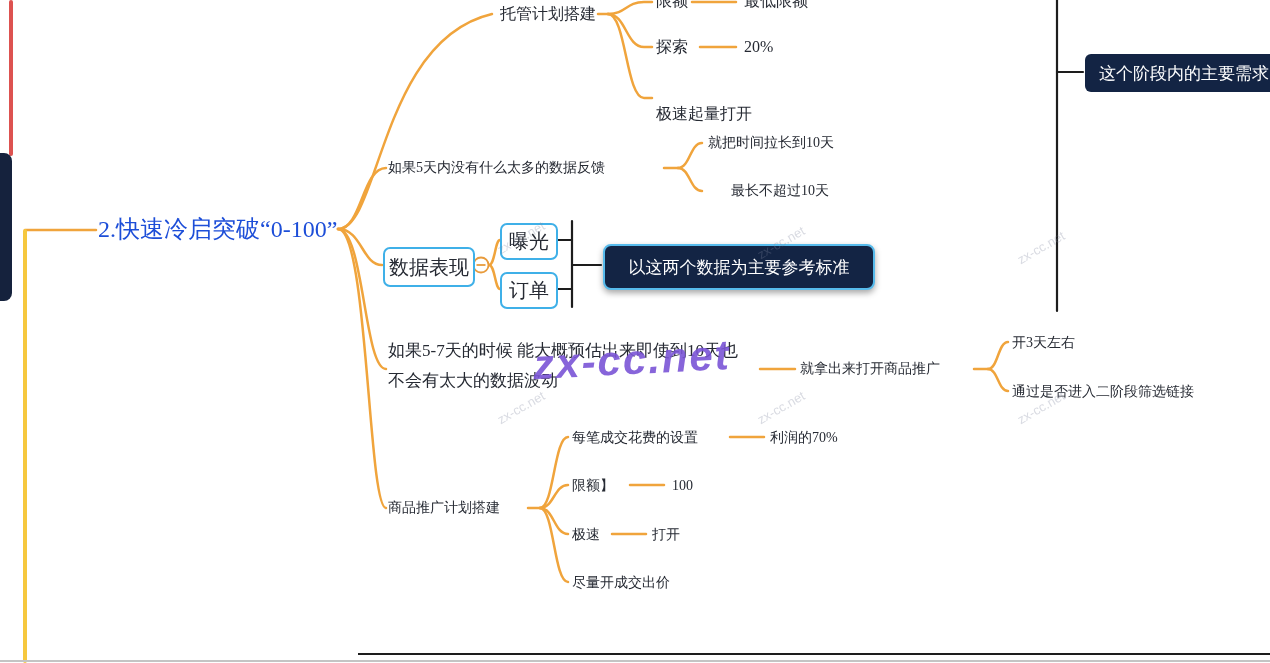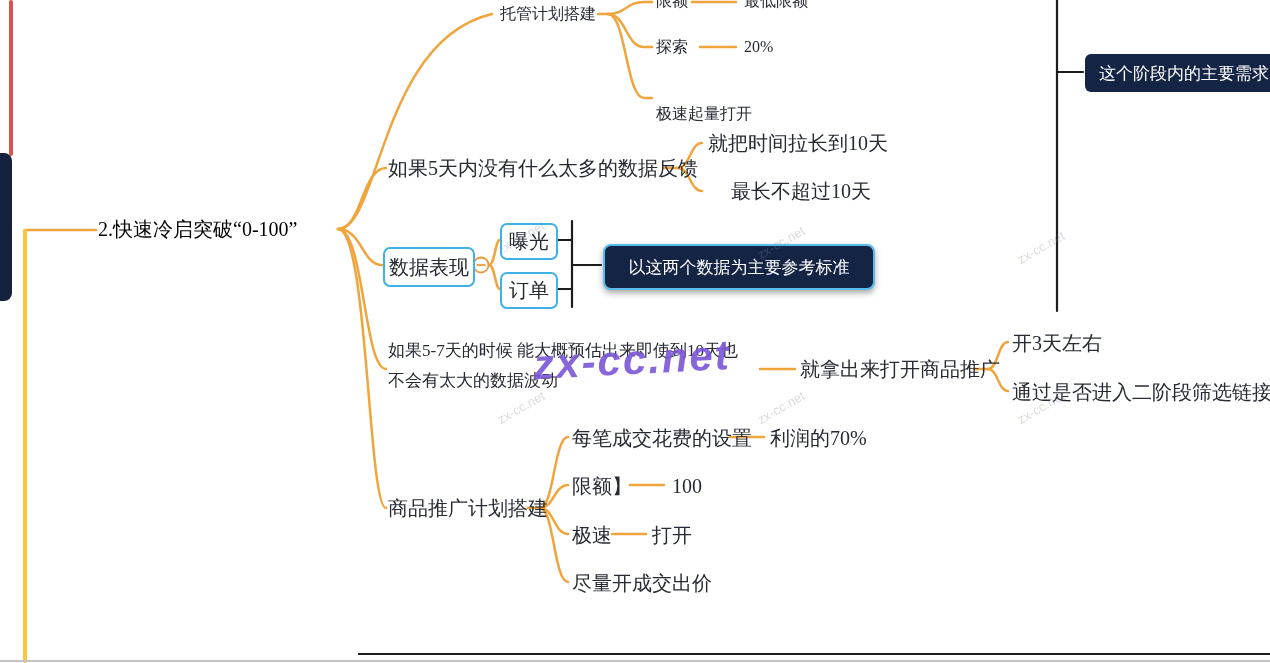"就把时间拉长到10天" .node { font-size: 20px -> 14px }
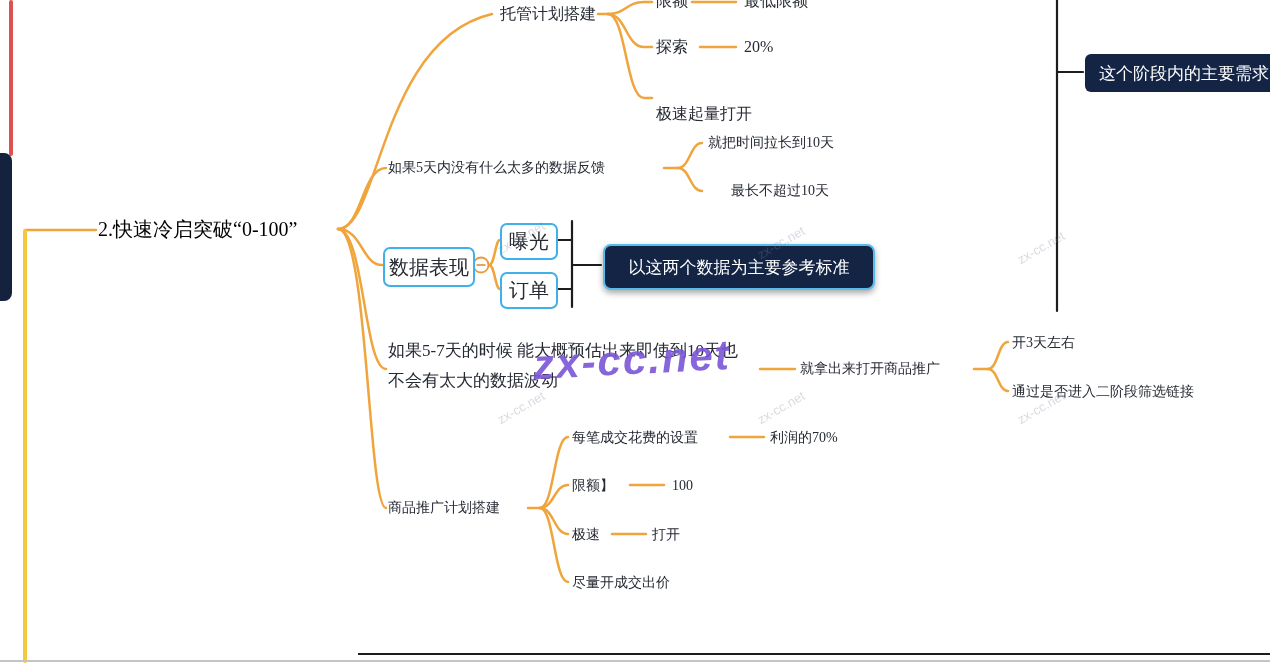"2.快速冷启突破“0-100”" .root { color: #000000 -> #1d4ed8; font-size: 20px -> 24px }
